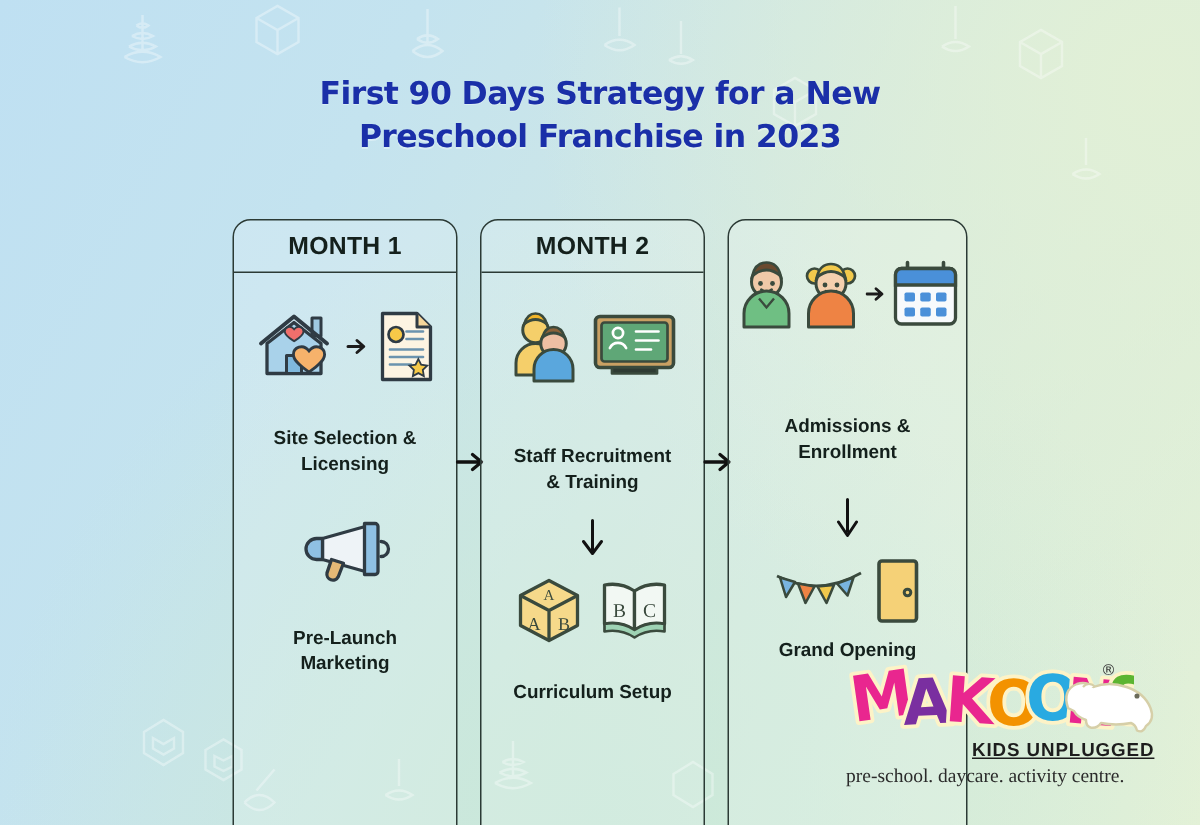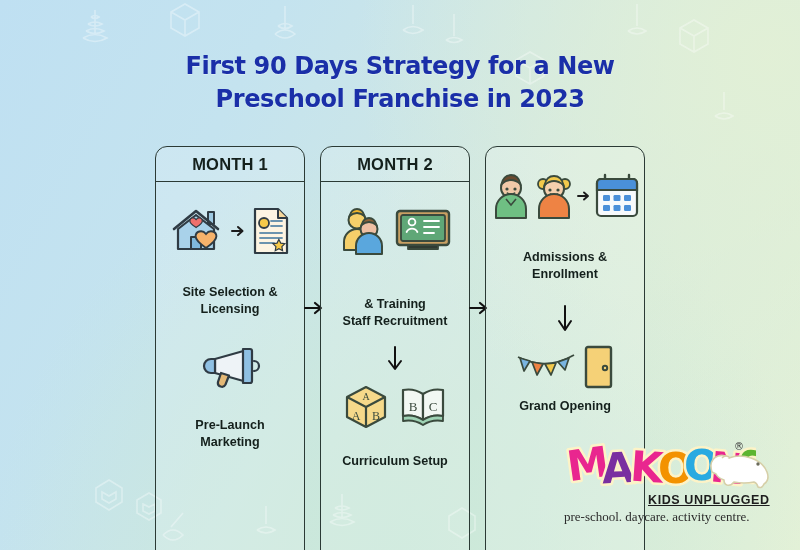"First 90 Days Strategy for" .title { font-size: 24px -> 21px }
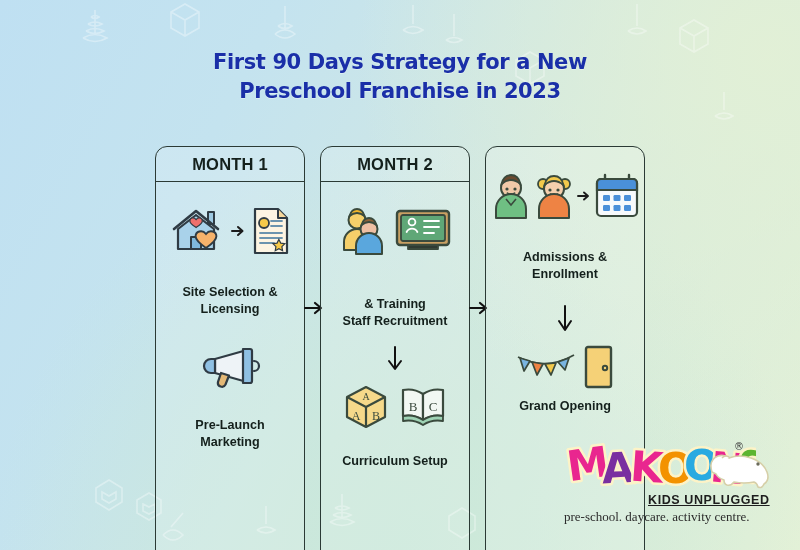"Admissions &" div.step-label { margin-top: 28px -> 55px }
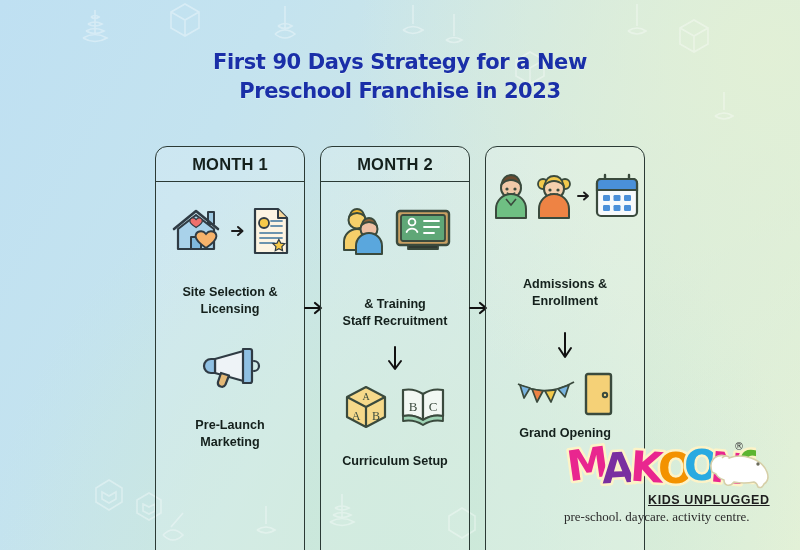"& Training" div { order: before "Staff Recruitment" -> after "Staff Recruitment" }
